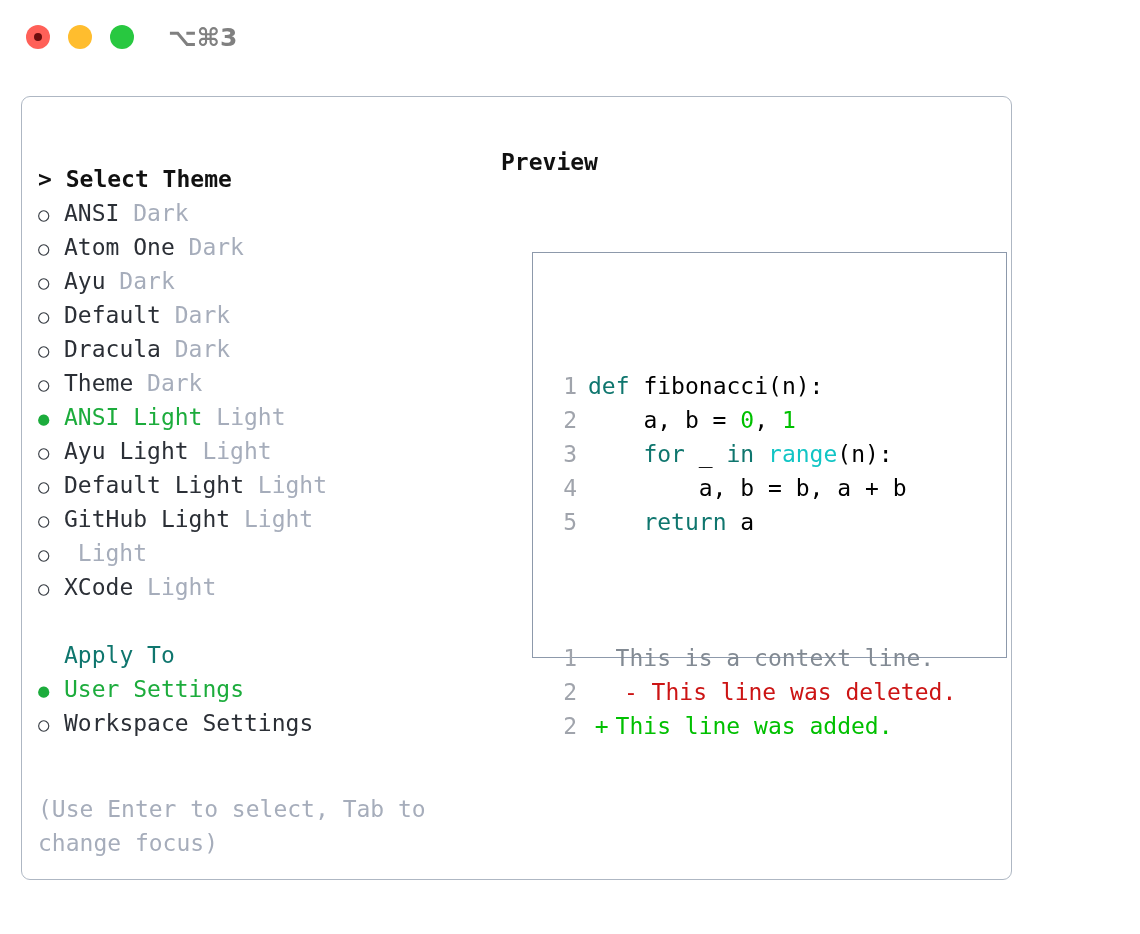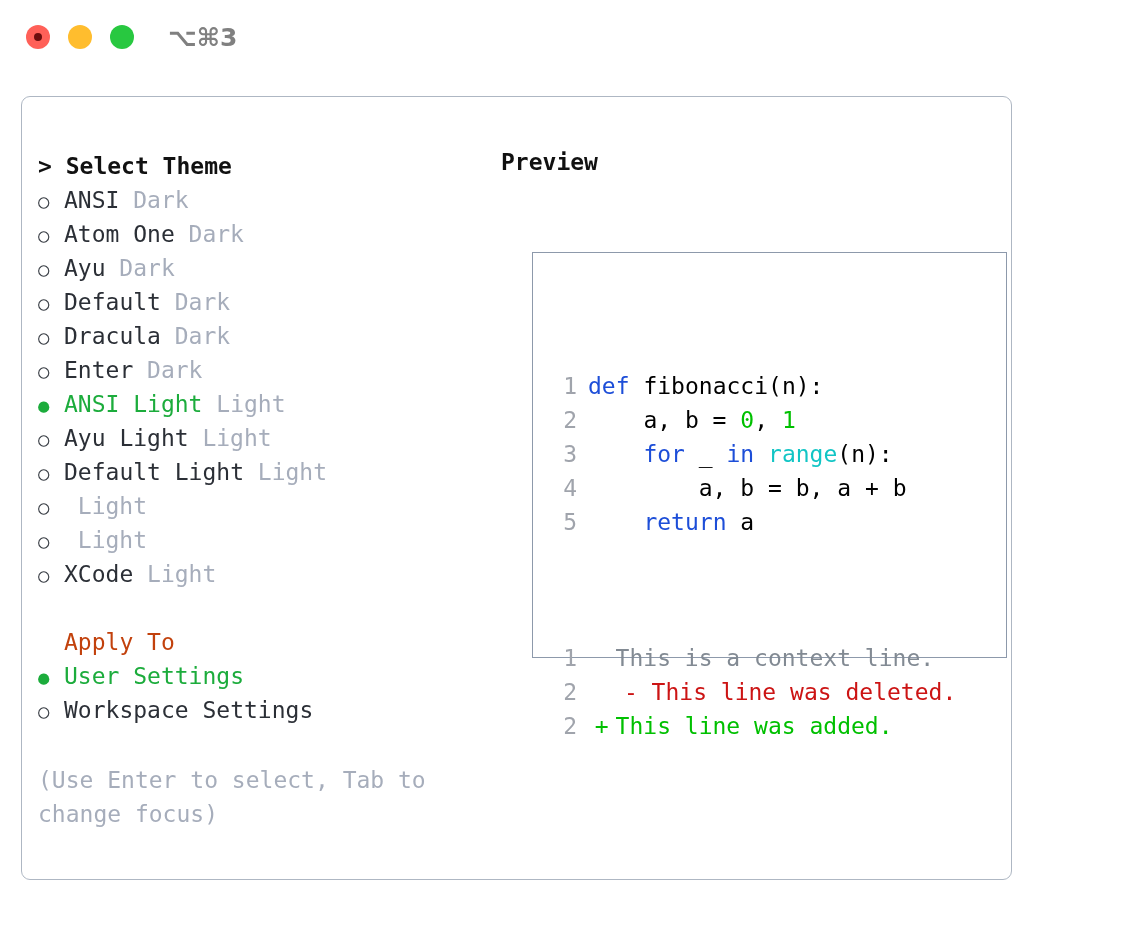"> Select Theme" .col-left { top: 52px -> 65px }
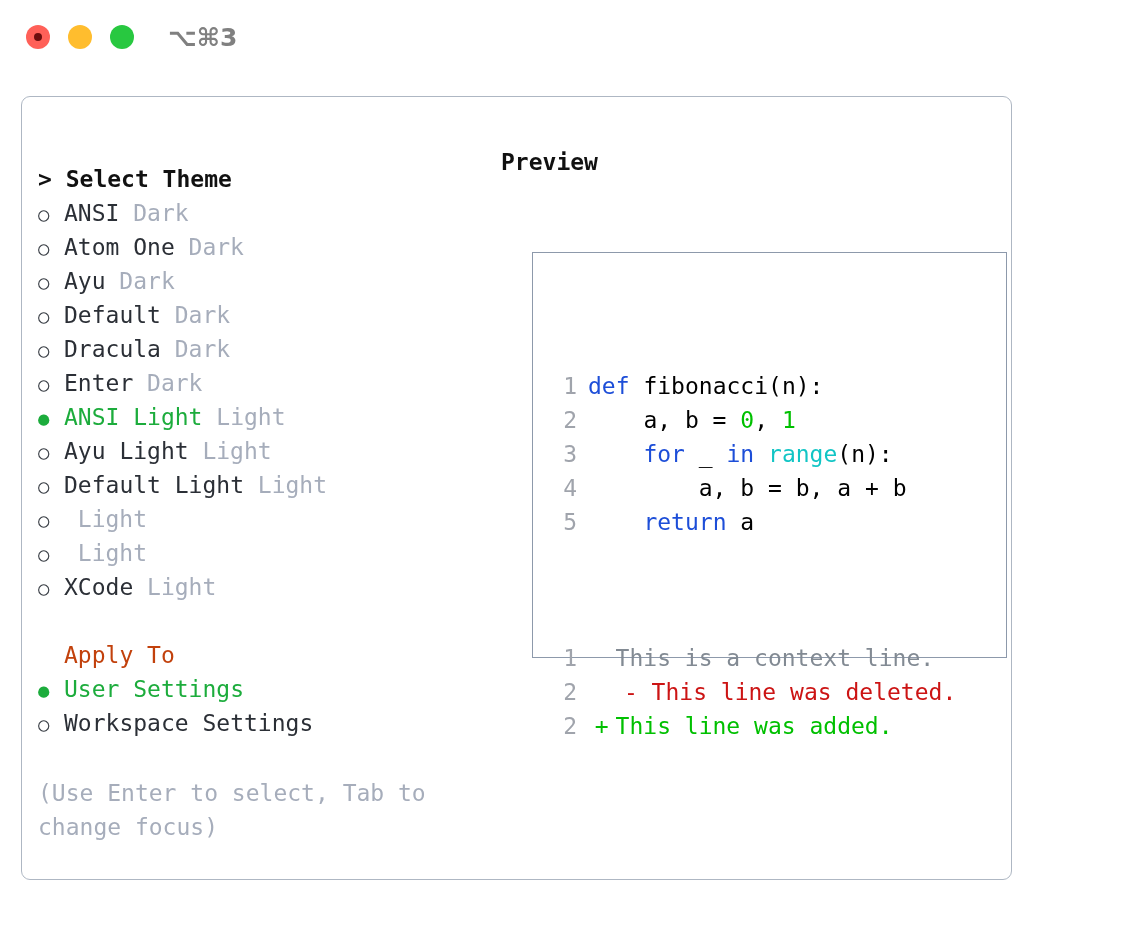"Enter" span.theme-name { text: Enter -> Theme }
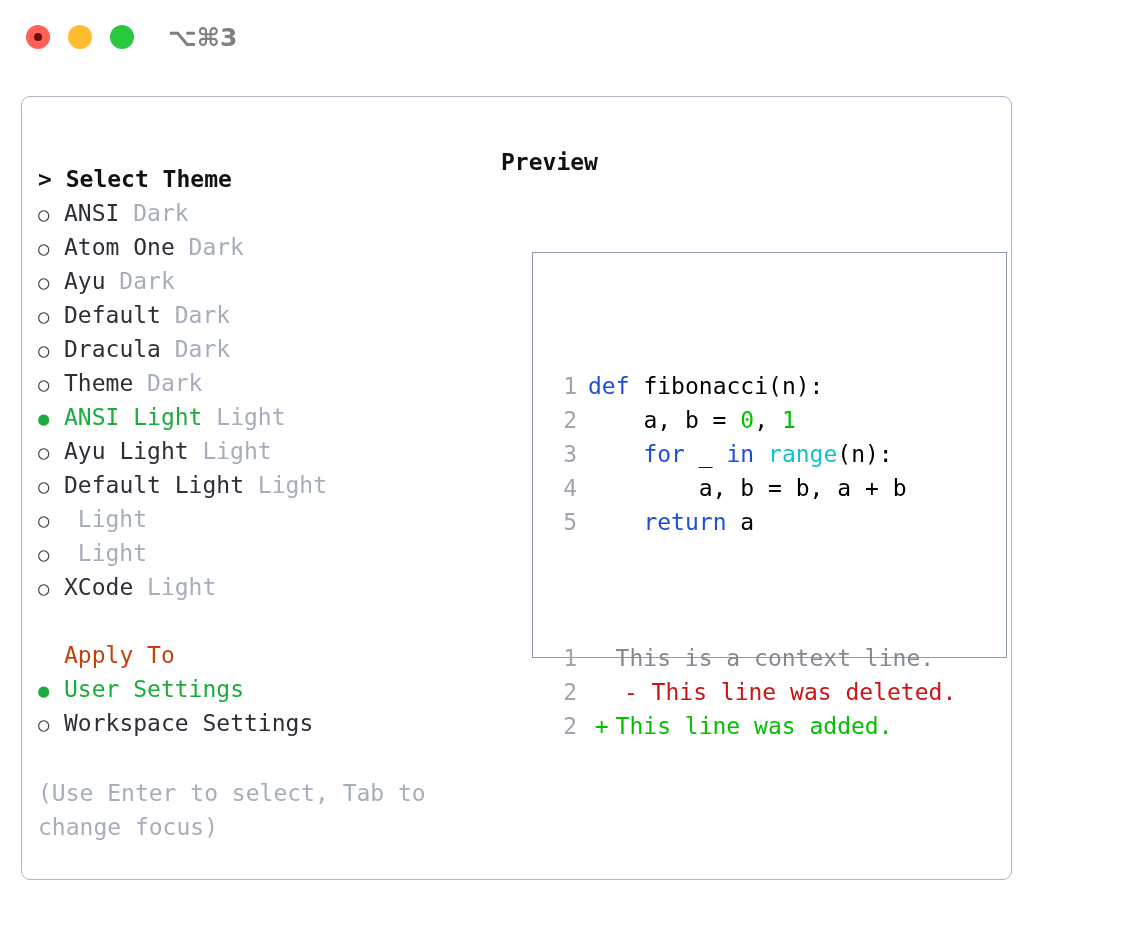"def" .tok-kw { color: #1d4ed8 -> #0f766e }
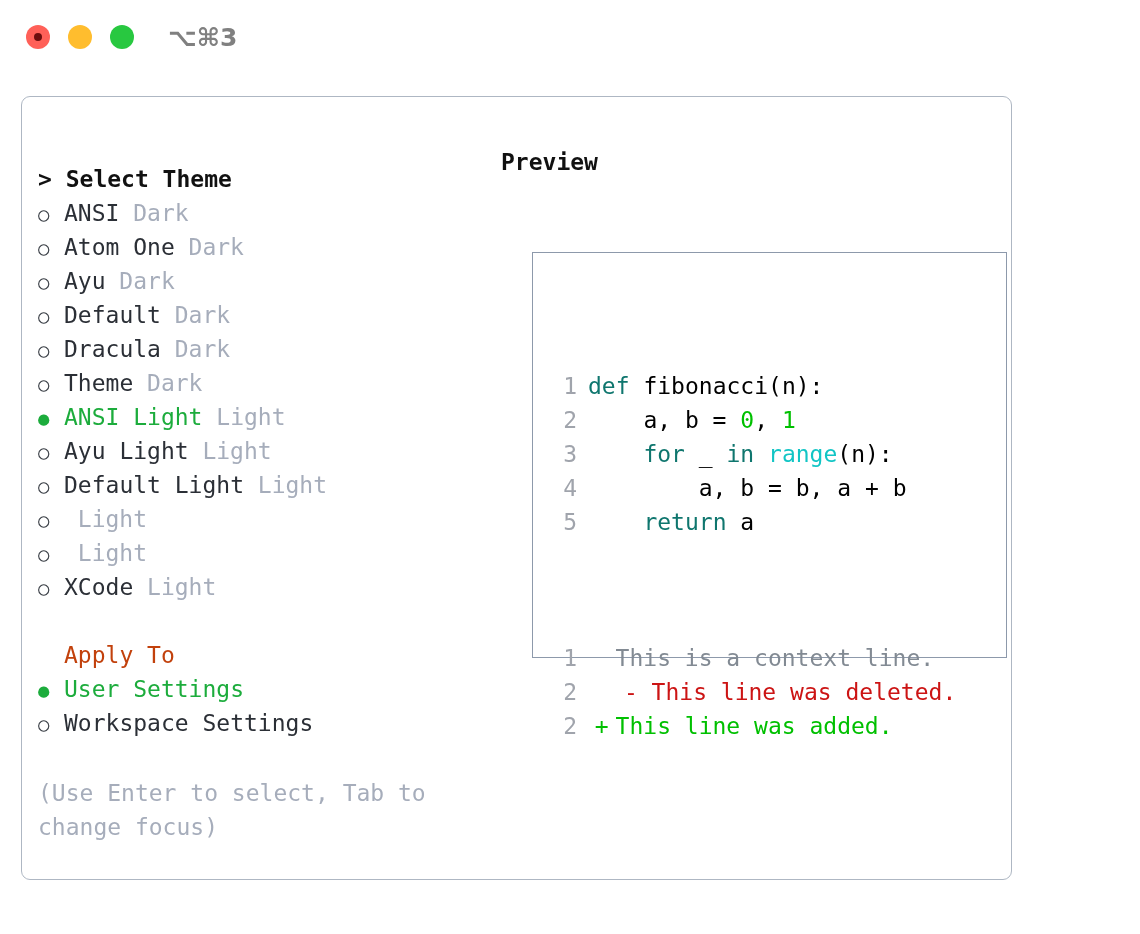"GitHub Light" span.theme-name { html: none -> <span>GitHub Light</span> }
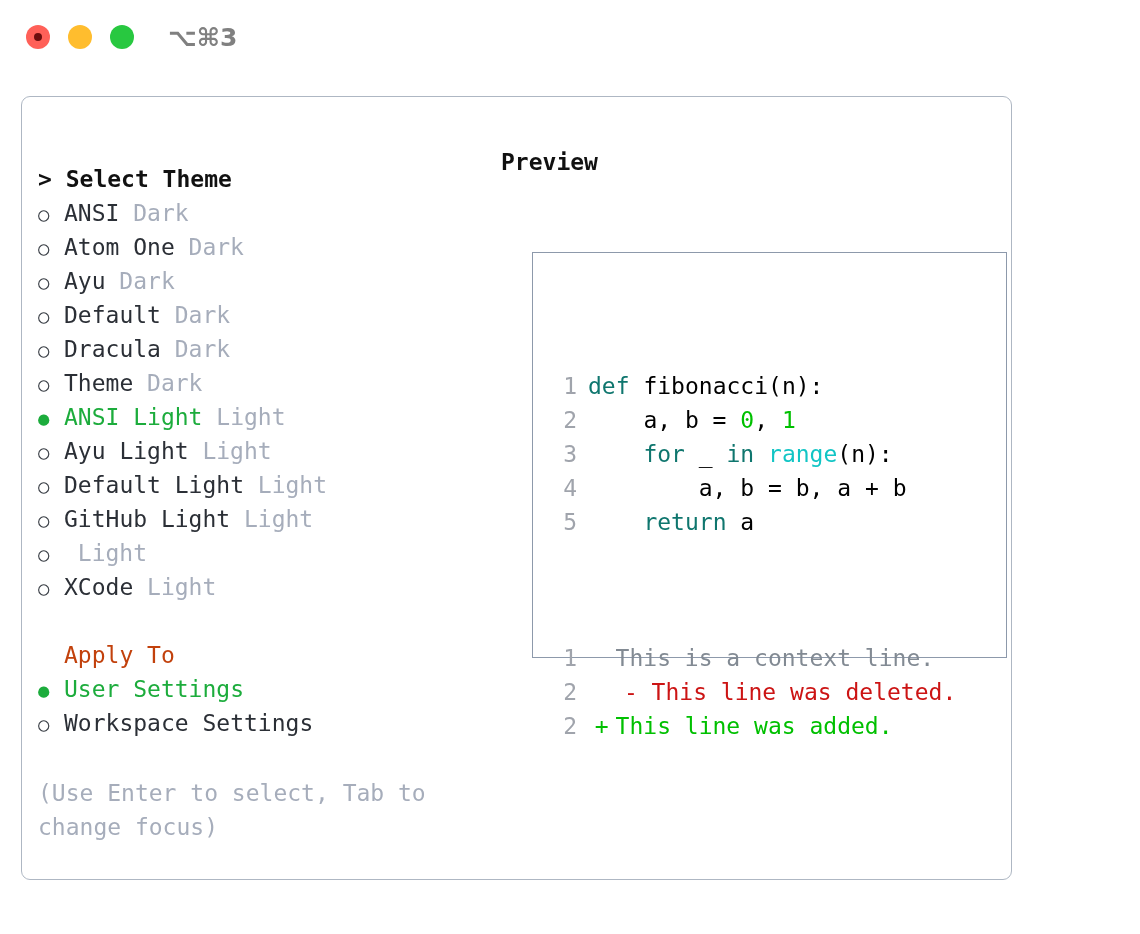"Apply To" .apply-title { color: #c2410c -> #0f766e }
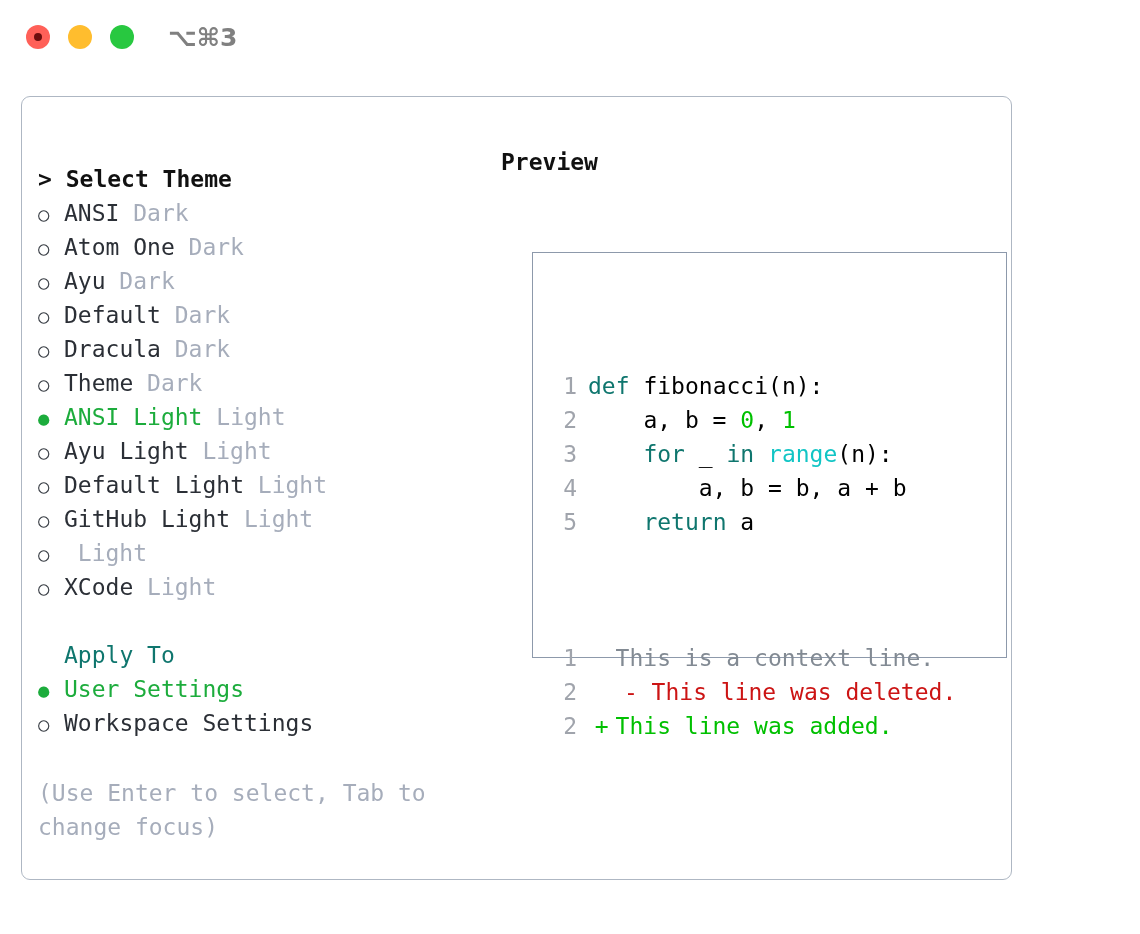"(Use Enter to select, Tab" .hint { margin-top: 36px -> 52px }
